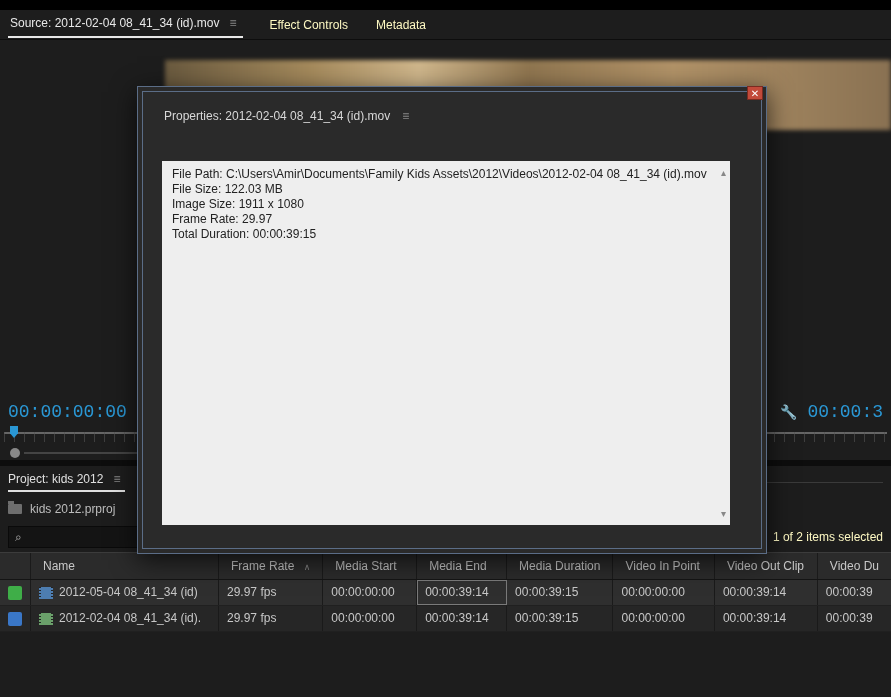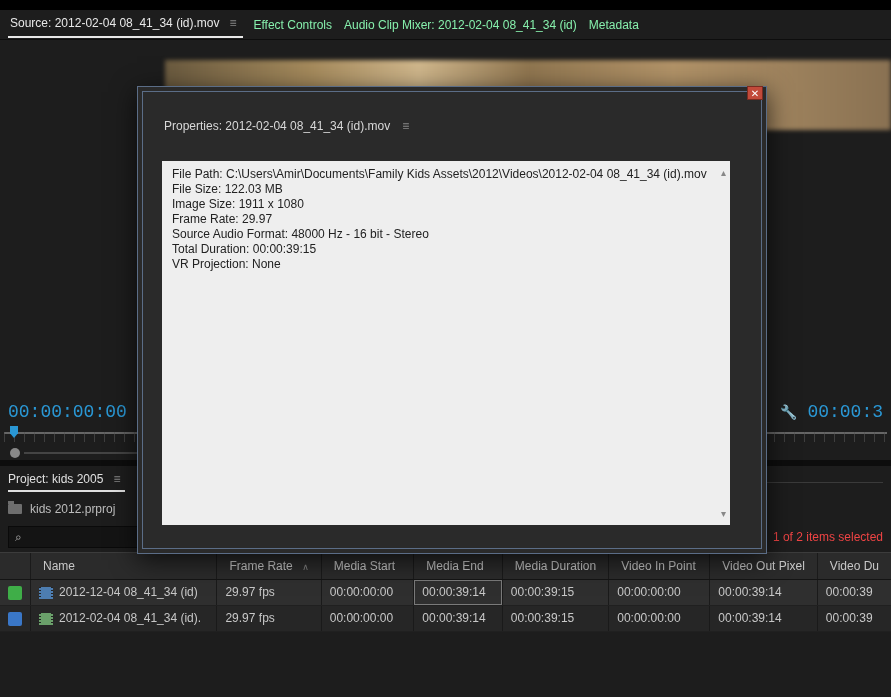"Source: 2012-02-04 08_41_34 (id).mov ≡" .panel-tabs { gap: 8px -> 24px }
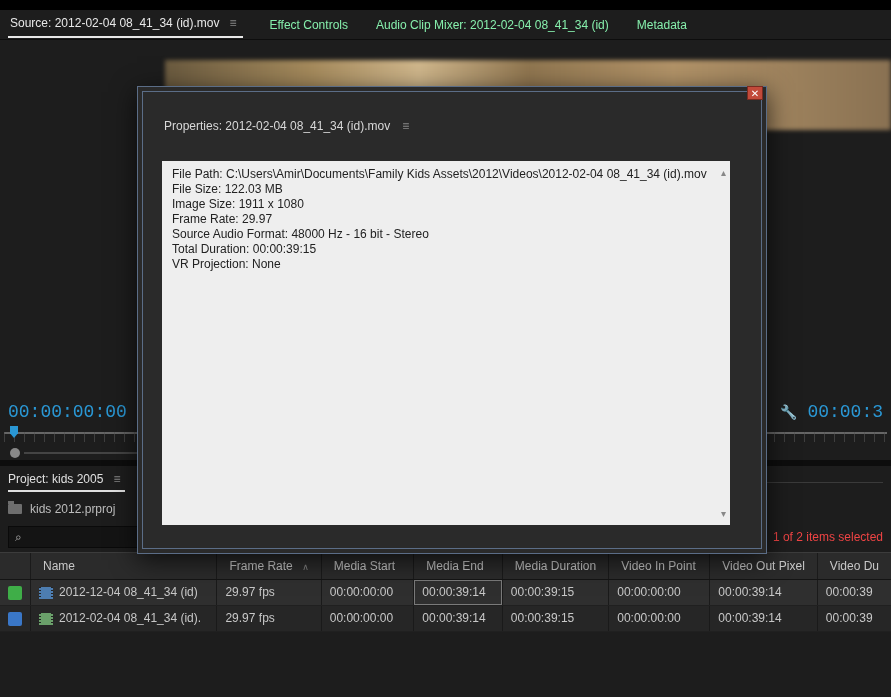"Effect Controls" .panel-tab { color: #86efac -> #fef9c3 }
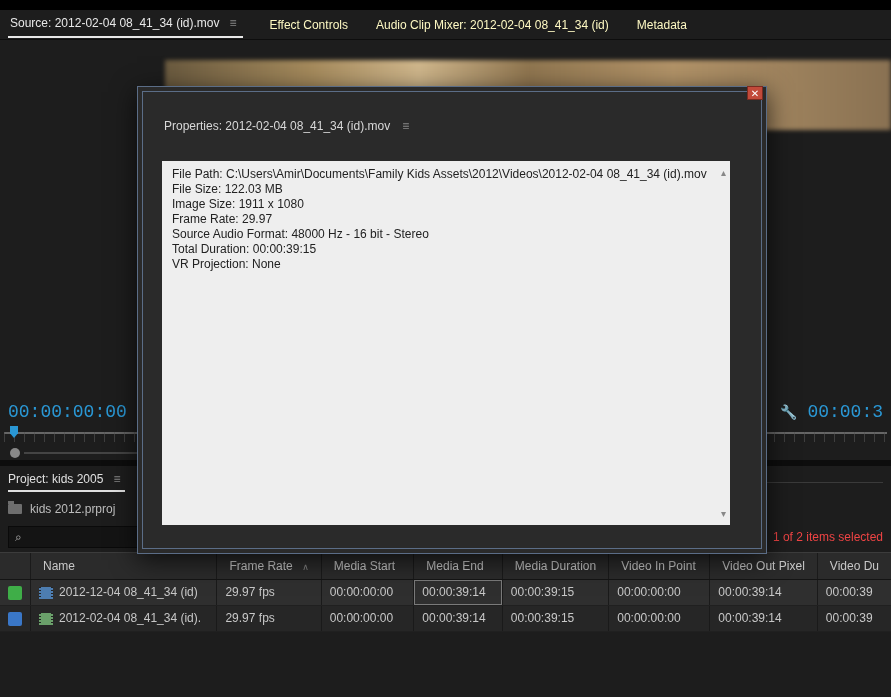"Audio Clip Mixer: 2012-02-04 08_41_34" span.panel-tab { html: <span>Audio Clip Mixer: 2012-02-04 08_41_34 (id)</span> -> none }
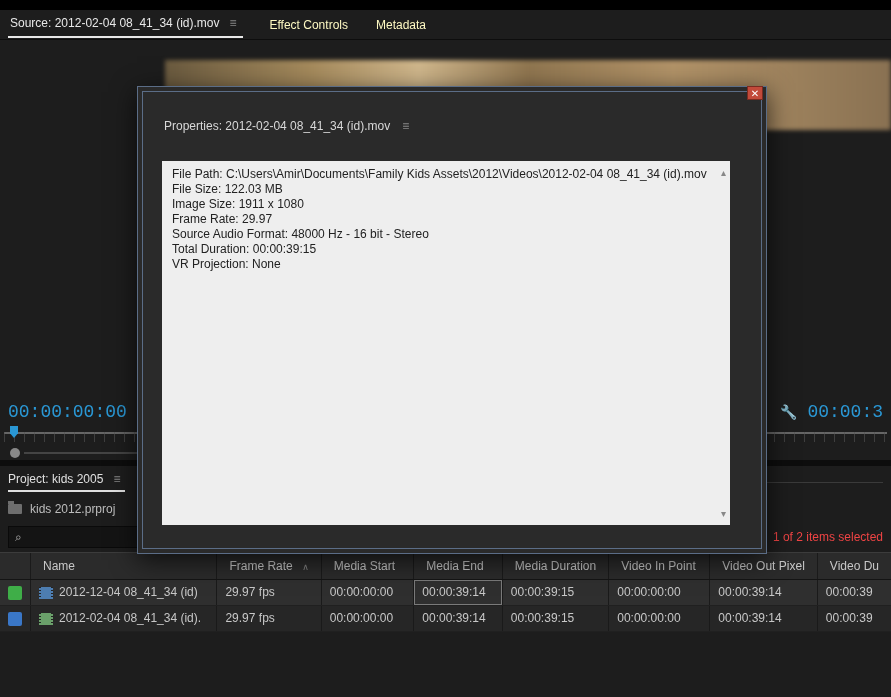"Properties: 2012-02-04 08_41_34 (id).mov" .dialog-head { padding: 32px 20px 10px 26px -> 22px 20px 10px 26px }
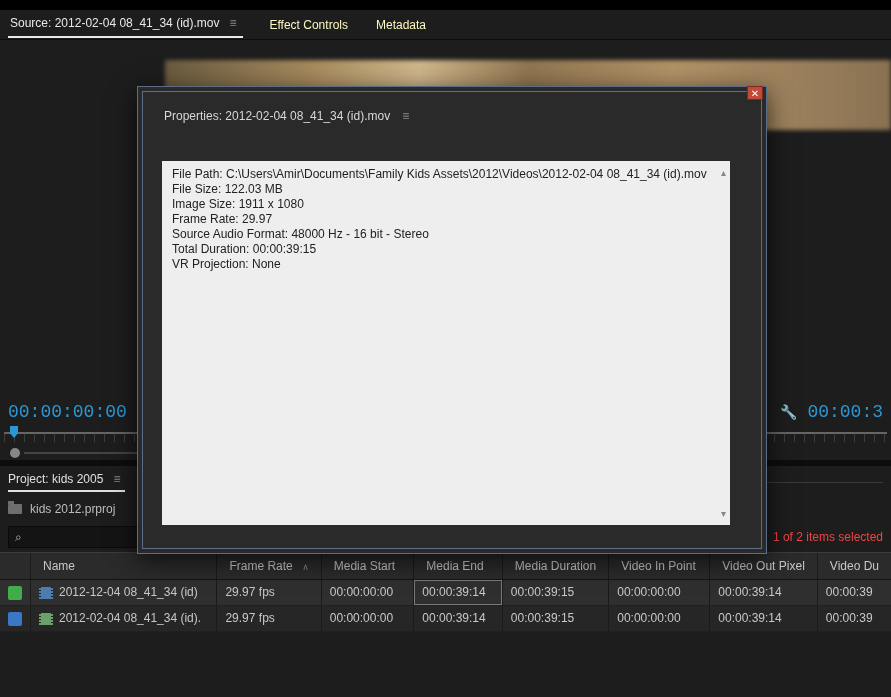"Source Audio Format: 48000 Hz" div.line { html: <div>Source Audio Format: 48000 Hz - 16 bit - Stereo</div> -> none }
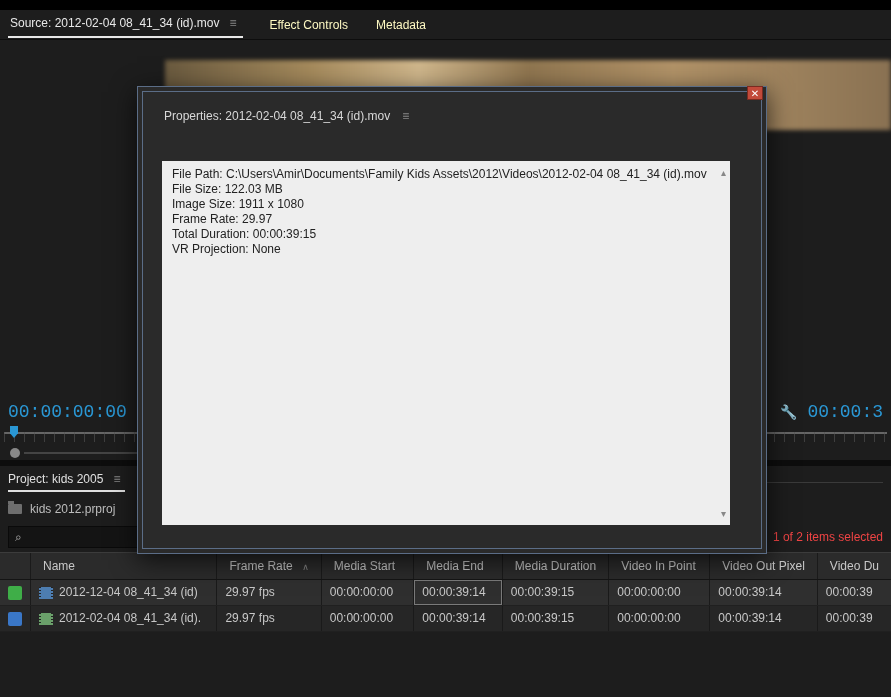"VR Projection: None" div.line { html: <div>VR Projection: None</div> -> none }
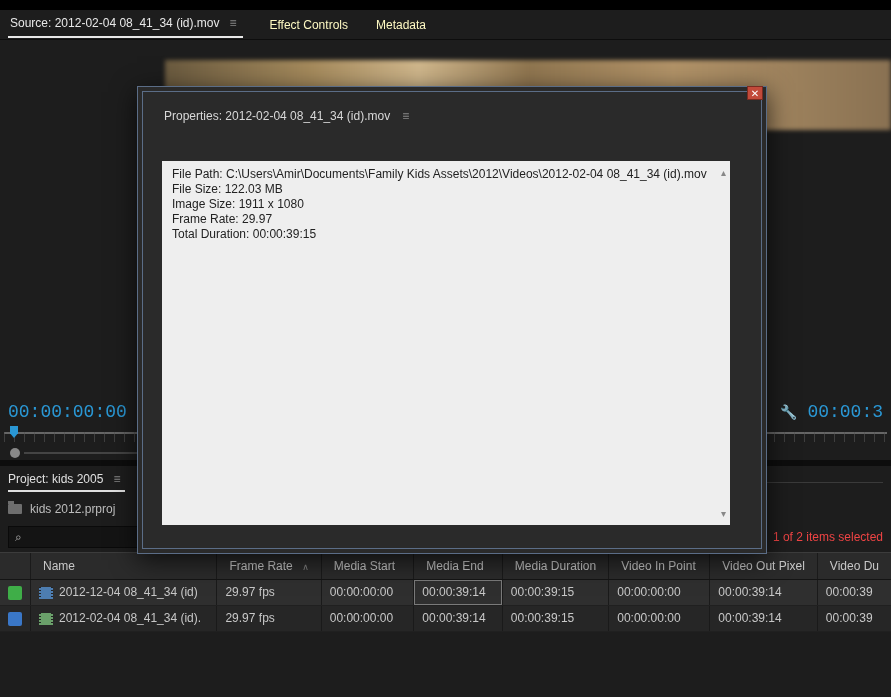"Project: kids 2005" span { text: 2005 -> 2012 }
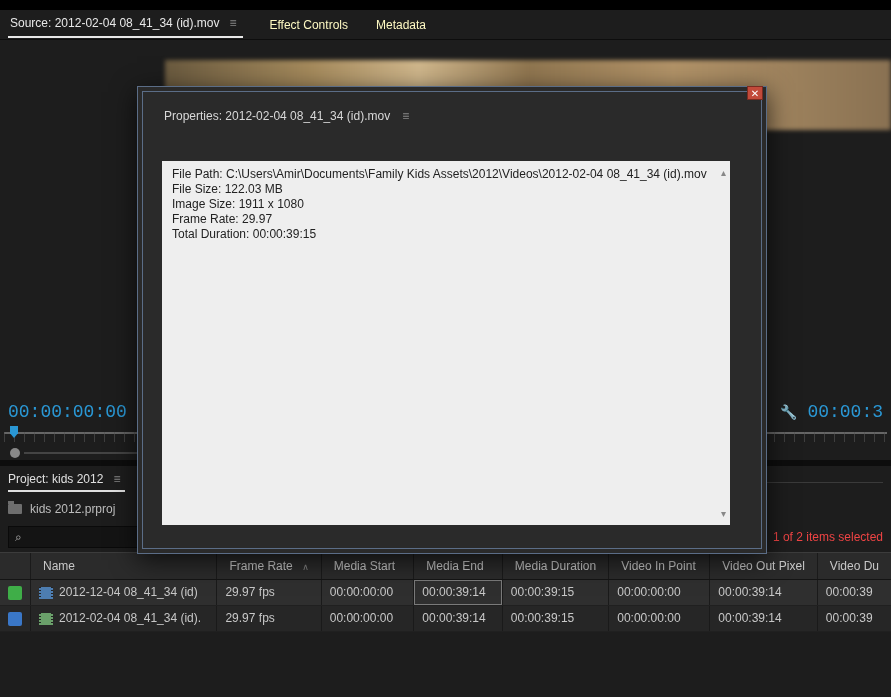"1 of 2 items selected" .sel-count { color: #ef4444 -> #fef9c3 }
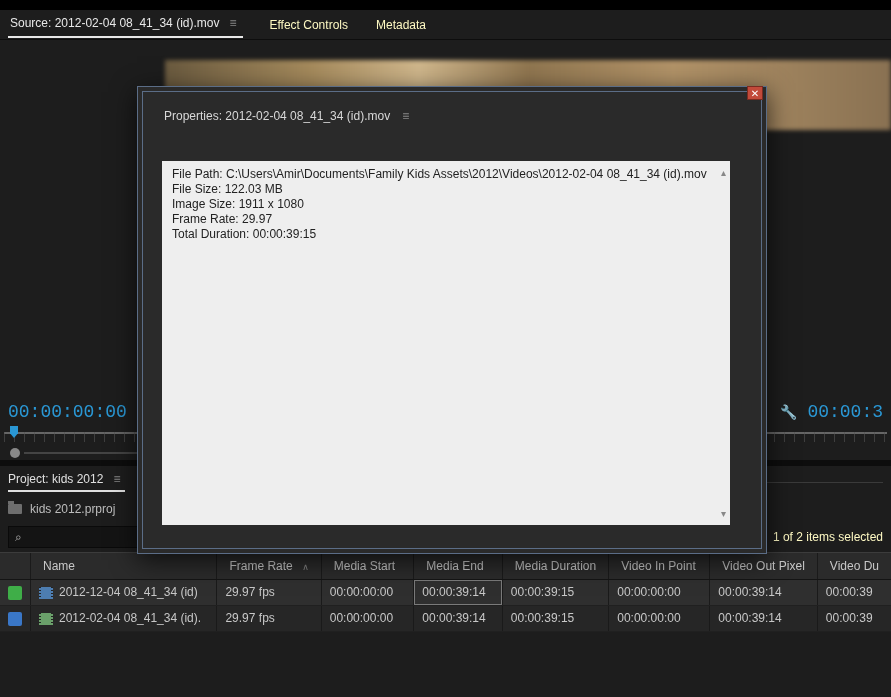"Video Out Pixel" th.col-vop { text: Pixel -> Clip }
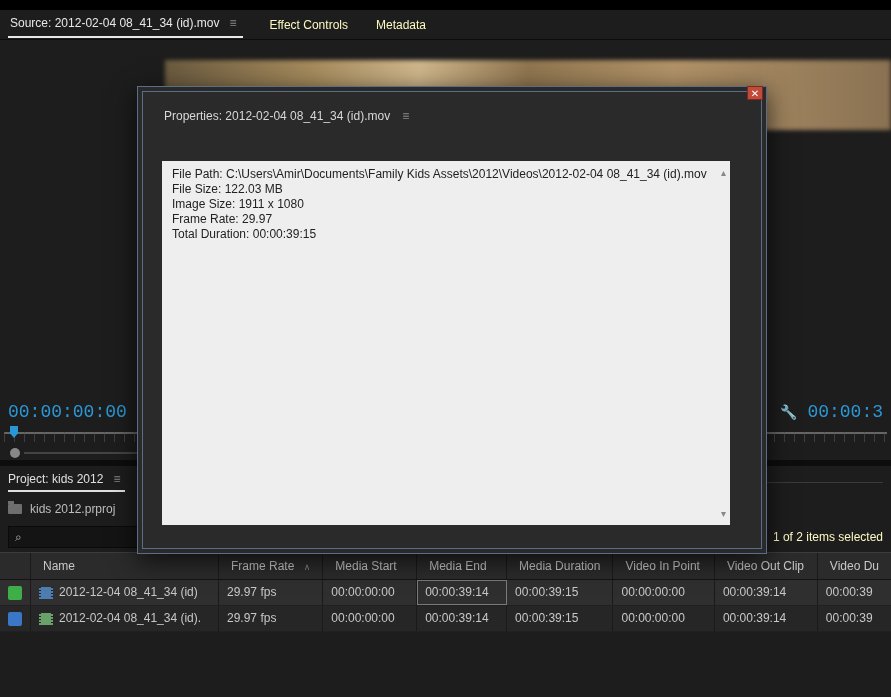"2012-12-04 08_41_34 (id)" span { text: 2012-12-04 -> 2012-05-04 }
